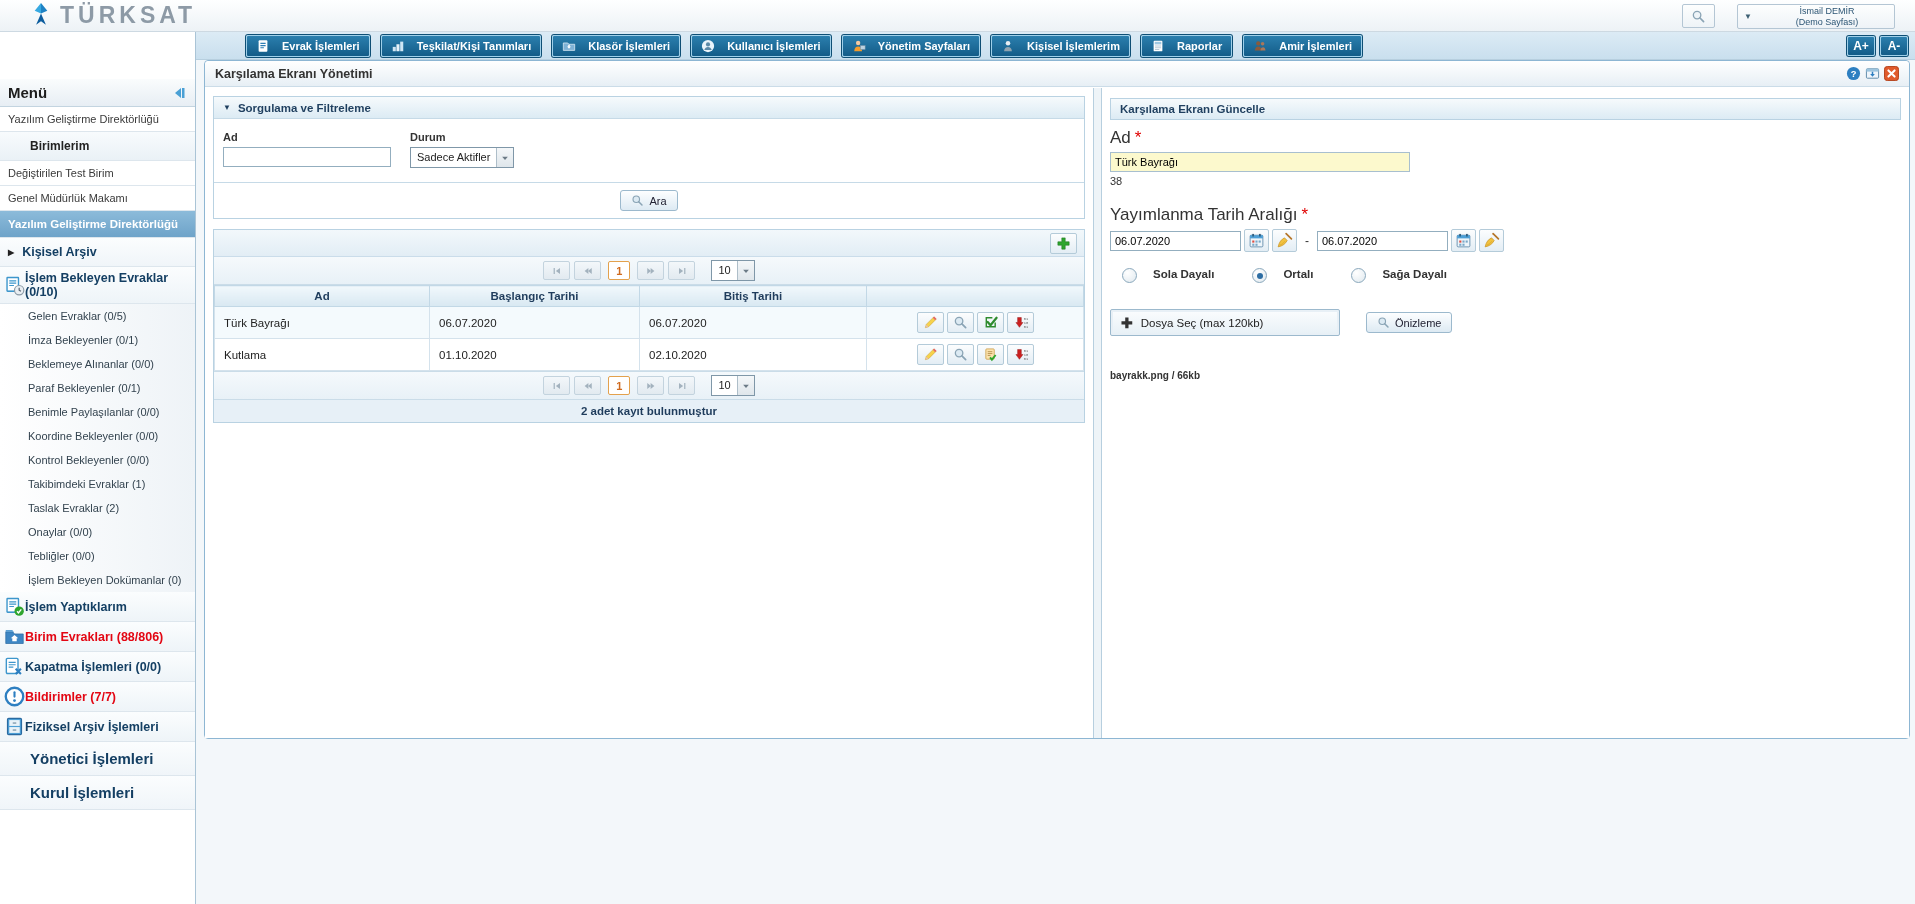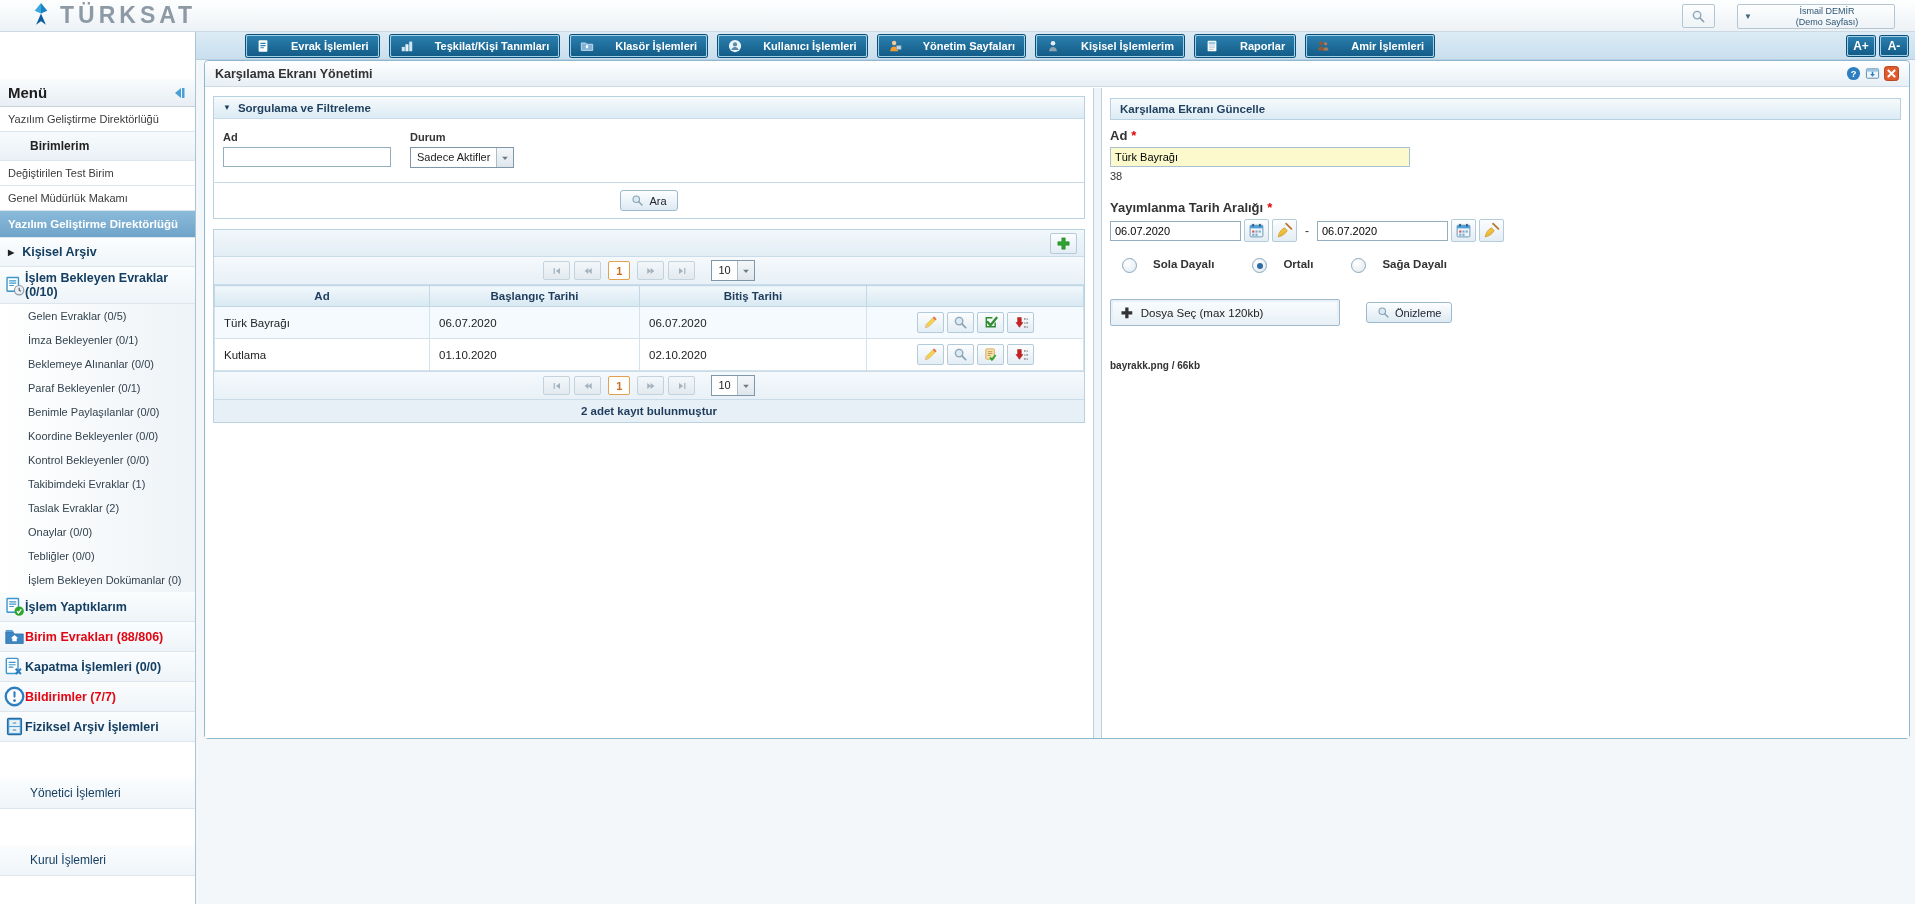"Evrak İşlemleri" .tb-btn { gap: 21px -> 12px }
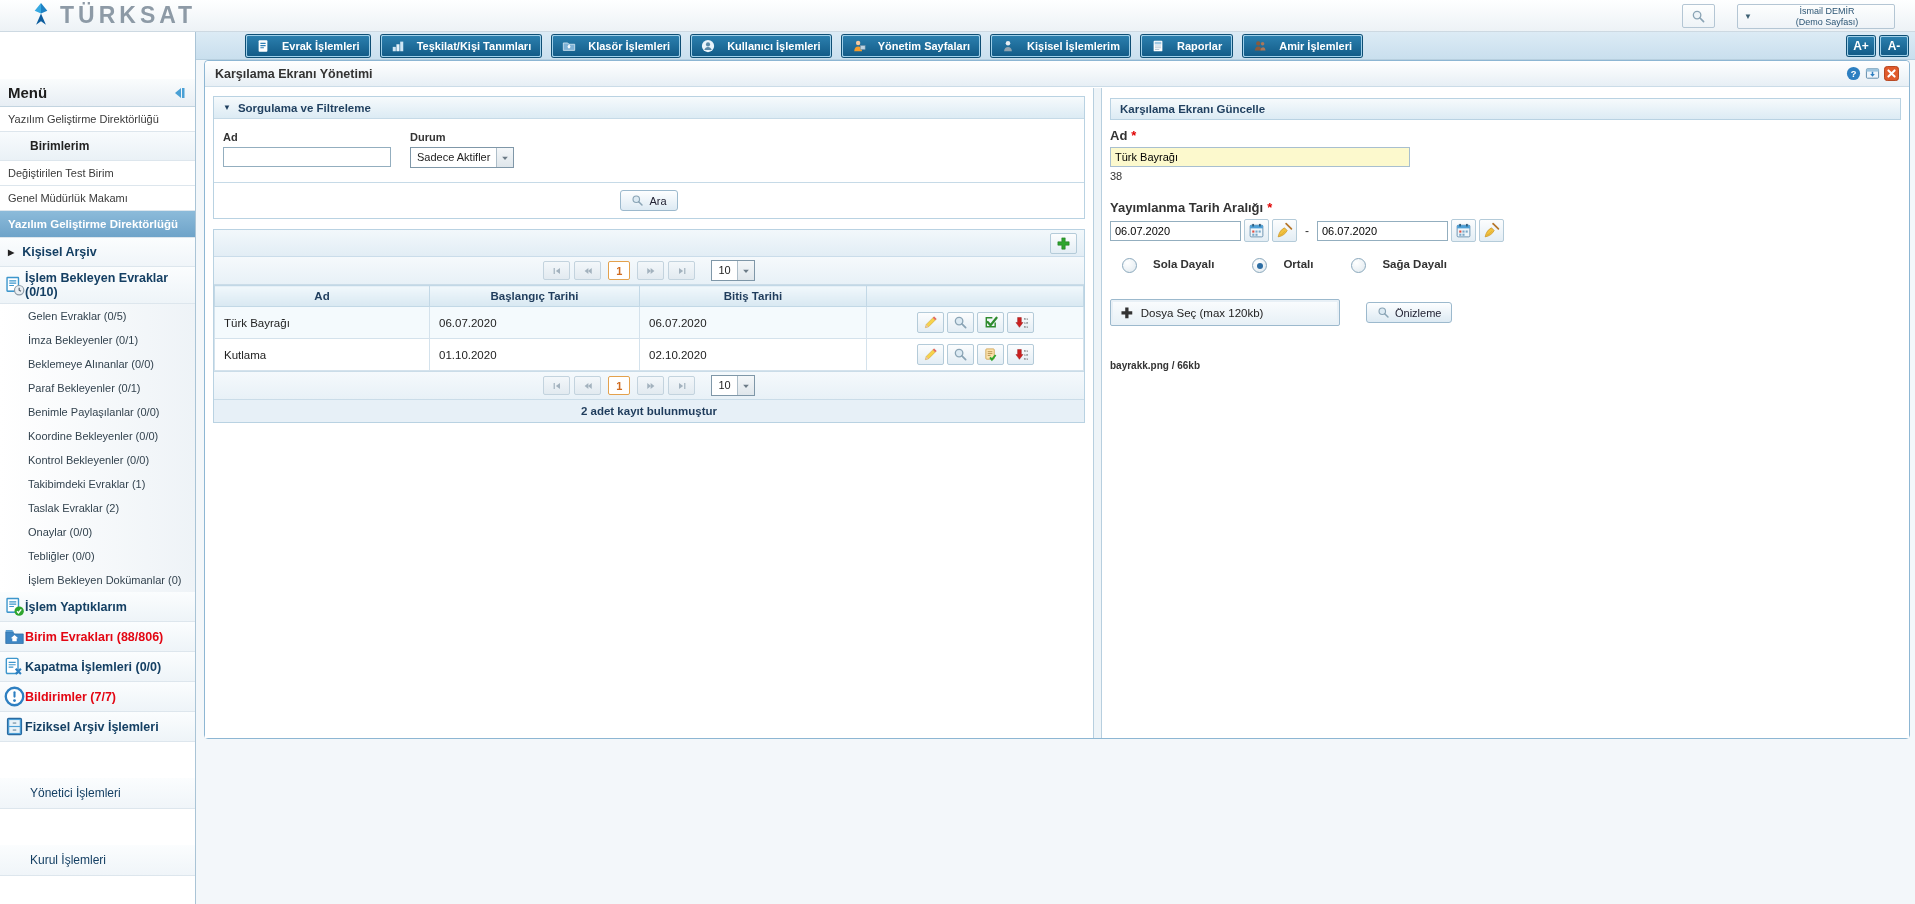"Ad *" .f-label { font-size: 13px -> 17px; font-weight: bold -> normal }
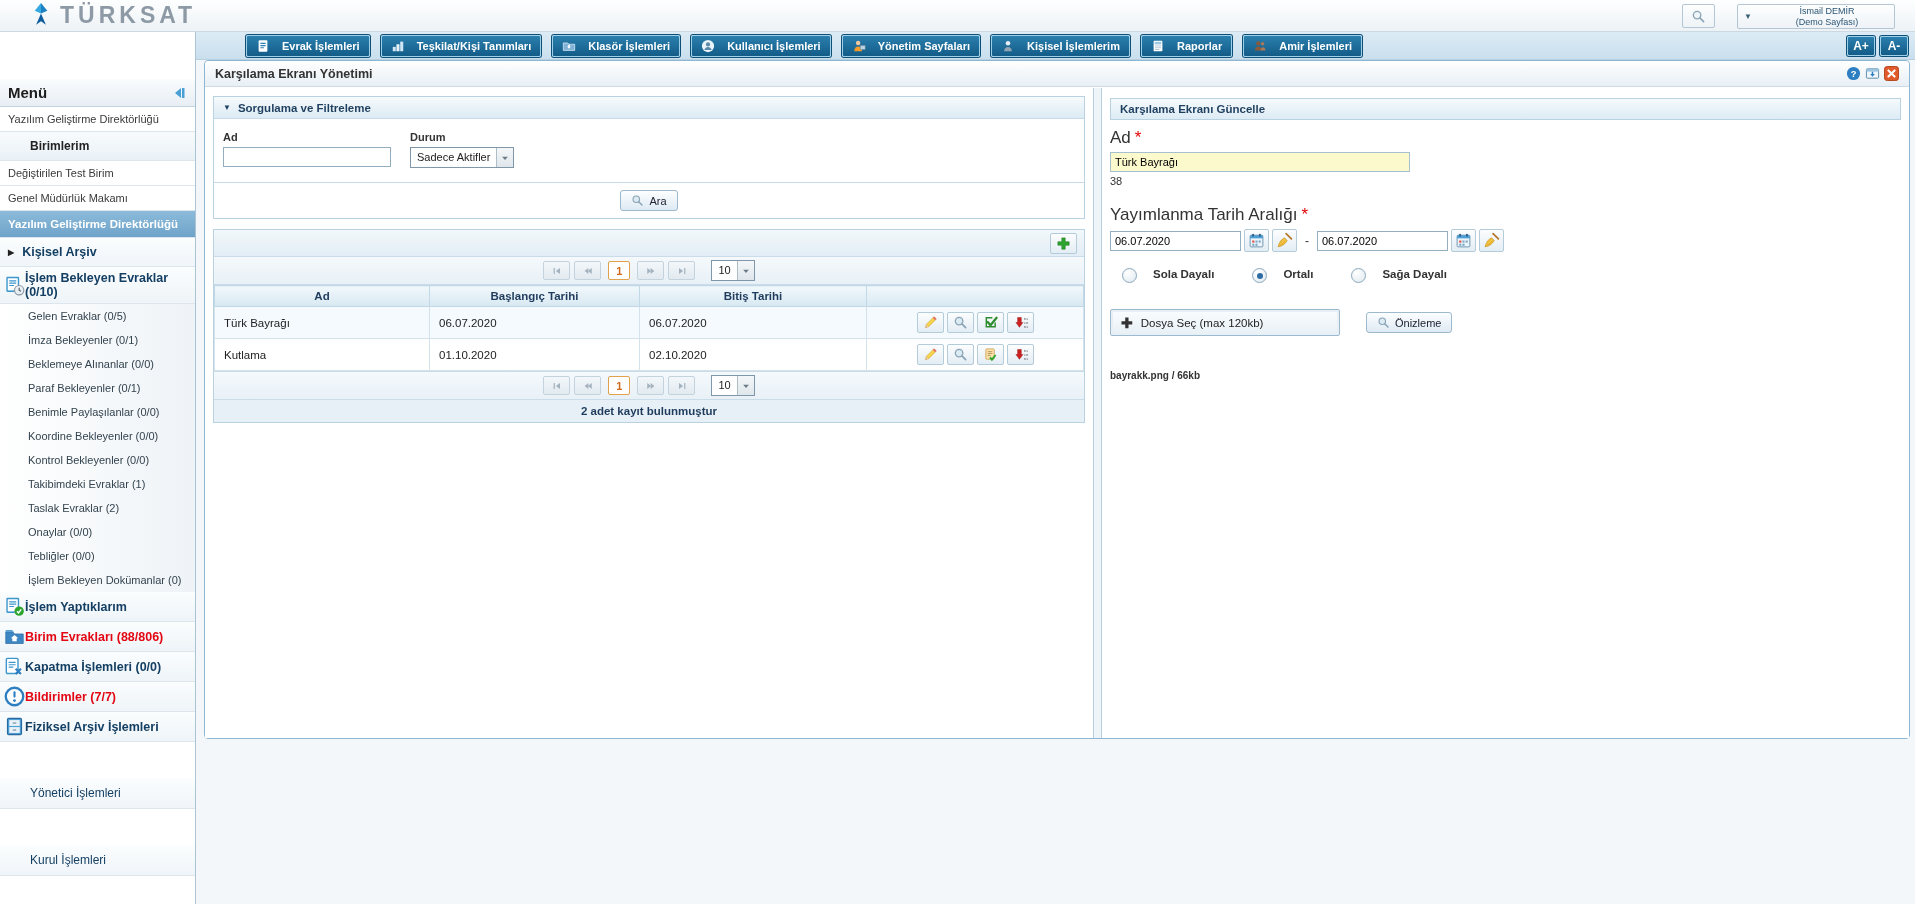"Yönetici İşlemleri" .mi-section2 { font-size: 12px -> 15px; font-weight: normal -> bold; margin-top: 36px -> none }
